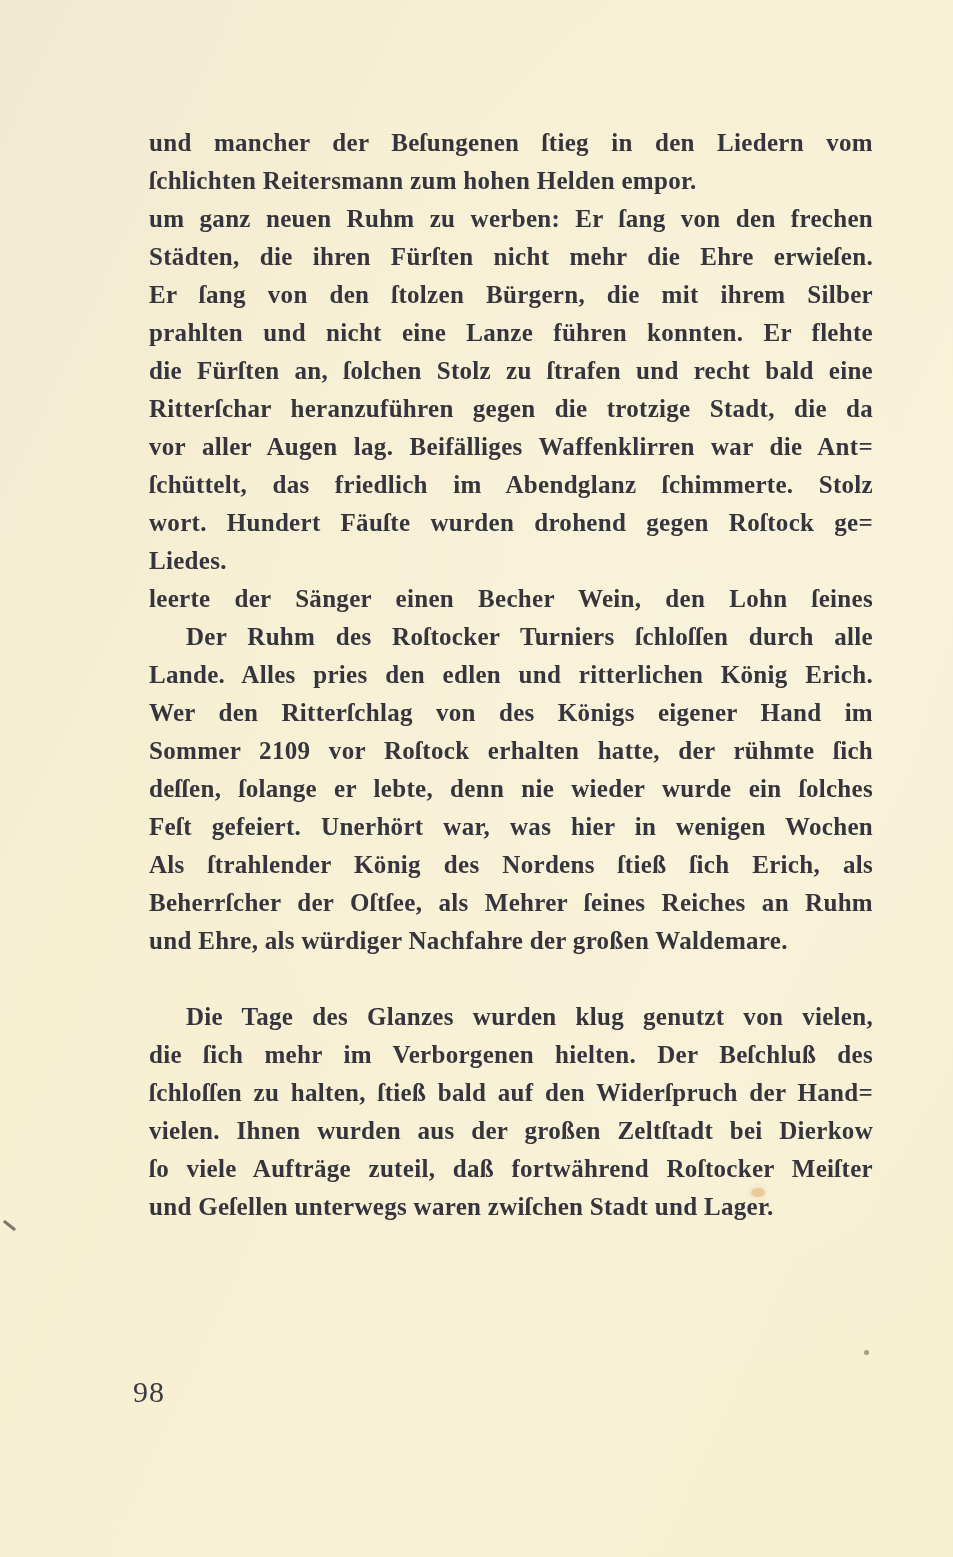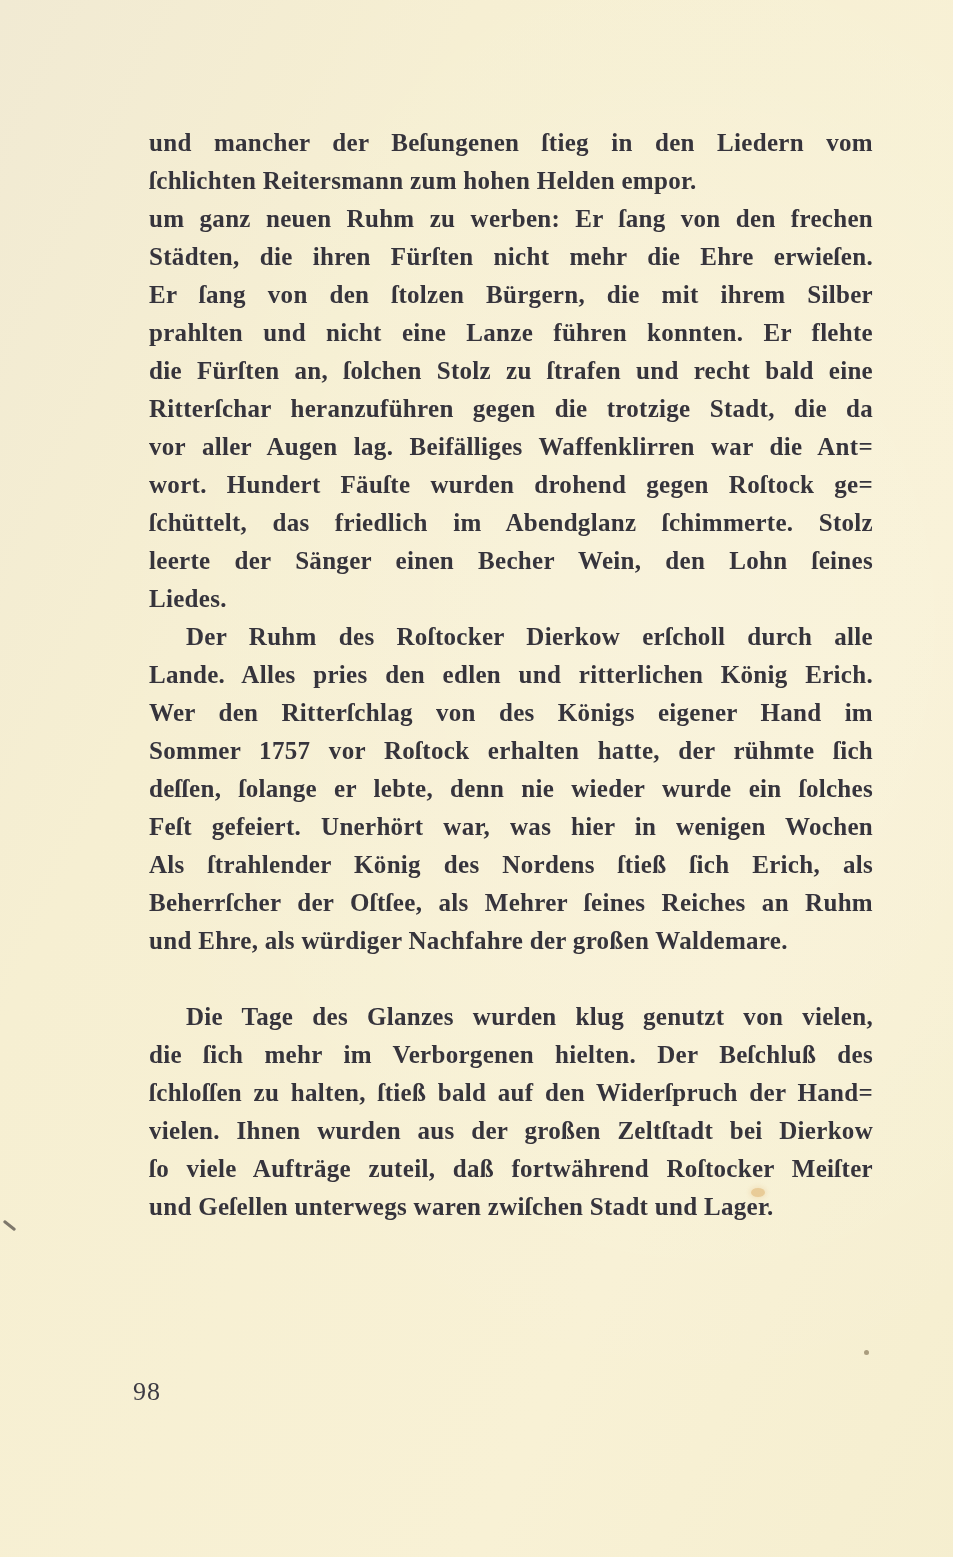"wort. Hundert Fäuſte wurden drohend" div.line { order: before "ſchüttelt, das friedlich im Abendglanz" -> after "ſchüttelt, das friedlich im Abendglanz" }
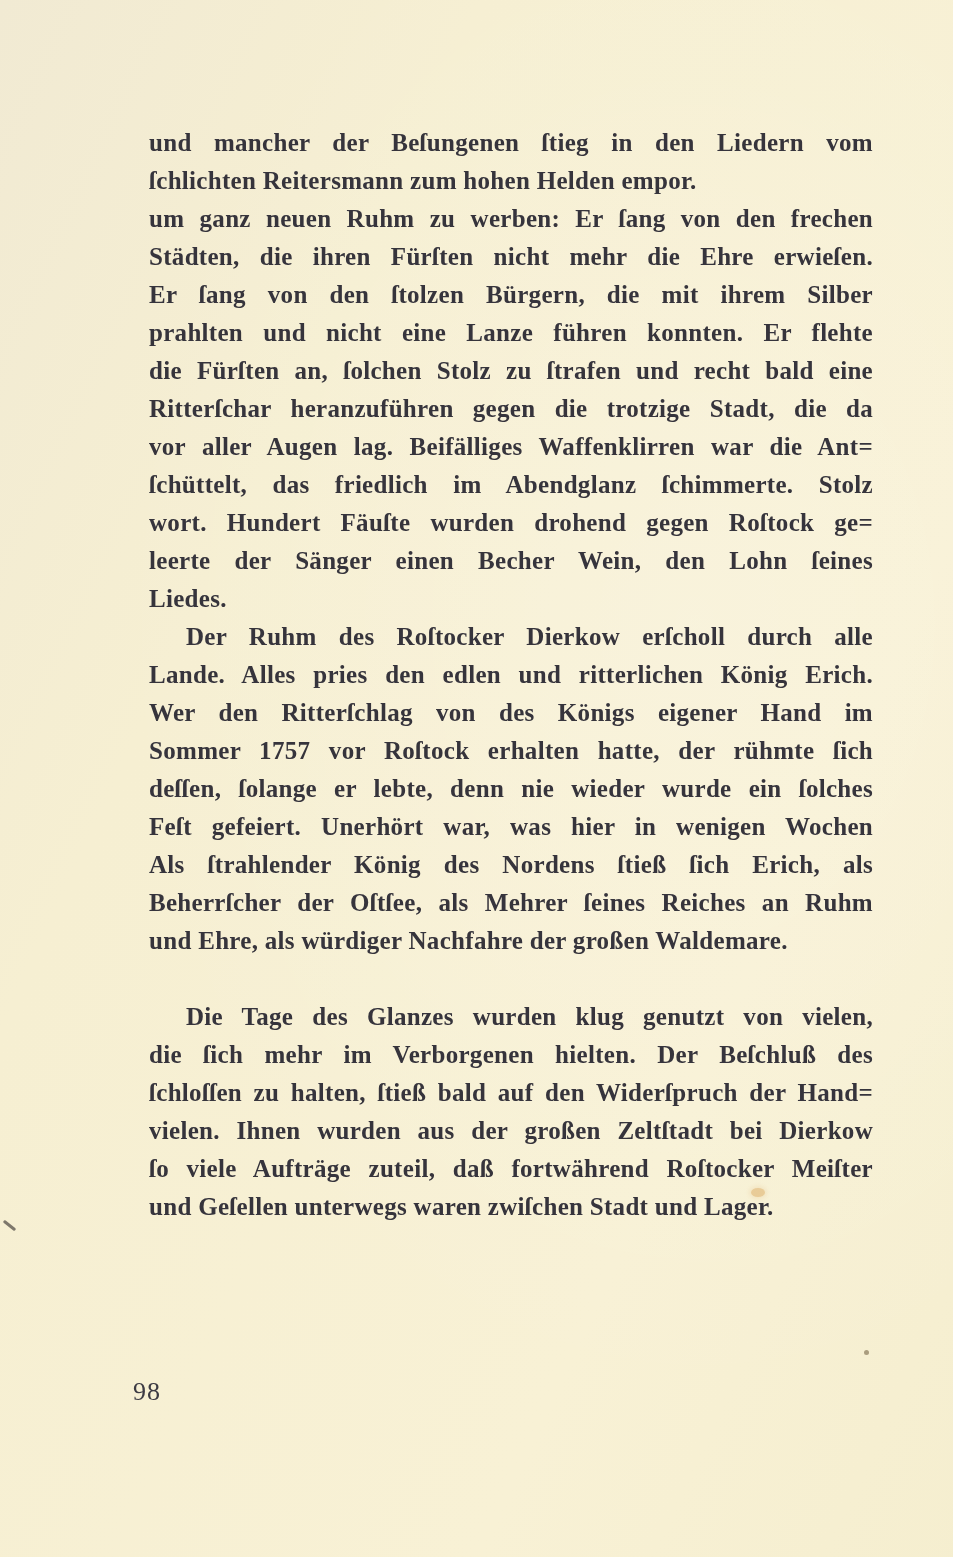"leerte der Sänger einen Becher" div.line { order: before "Liedes." -> after "Liedes." }
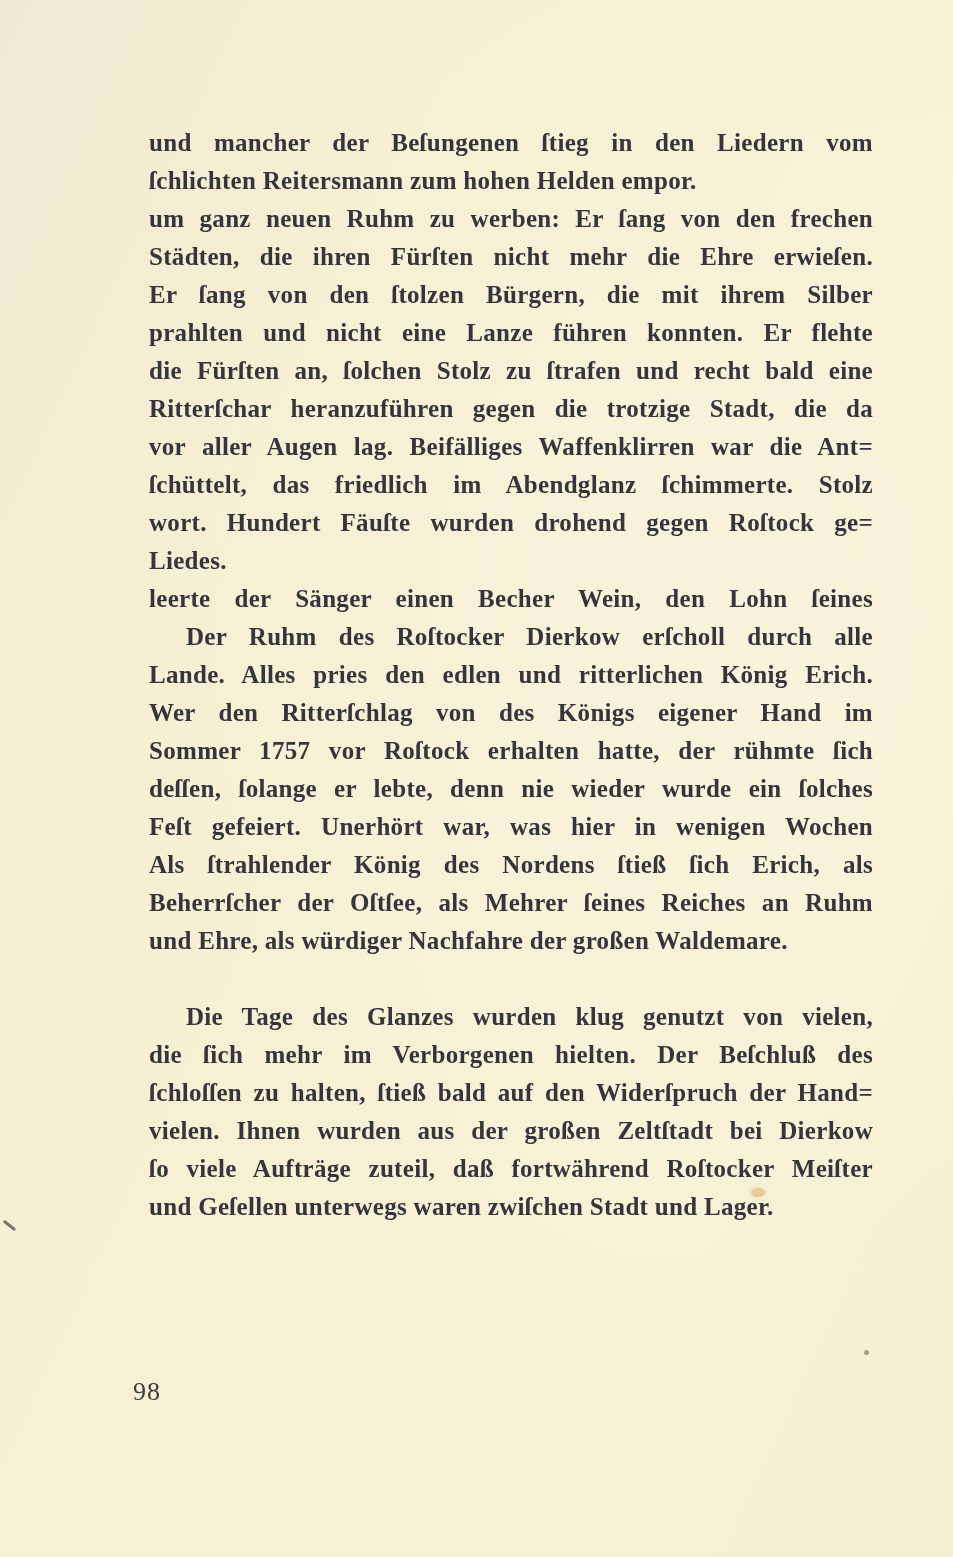"Der Ruhm des Roſtocker Dierkow" div.line { text: Dierkow erſcholl -> Turniers ſchloſſen }
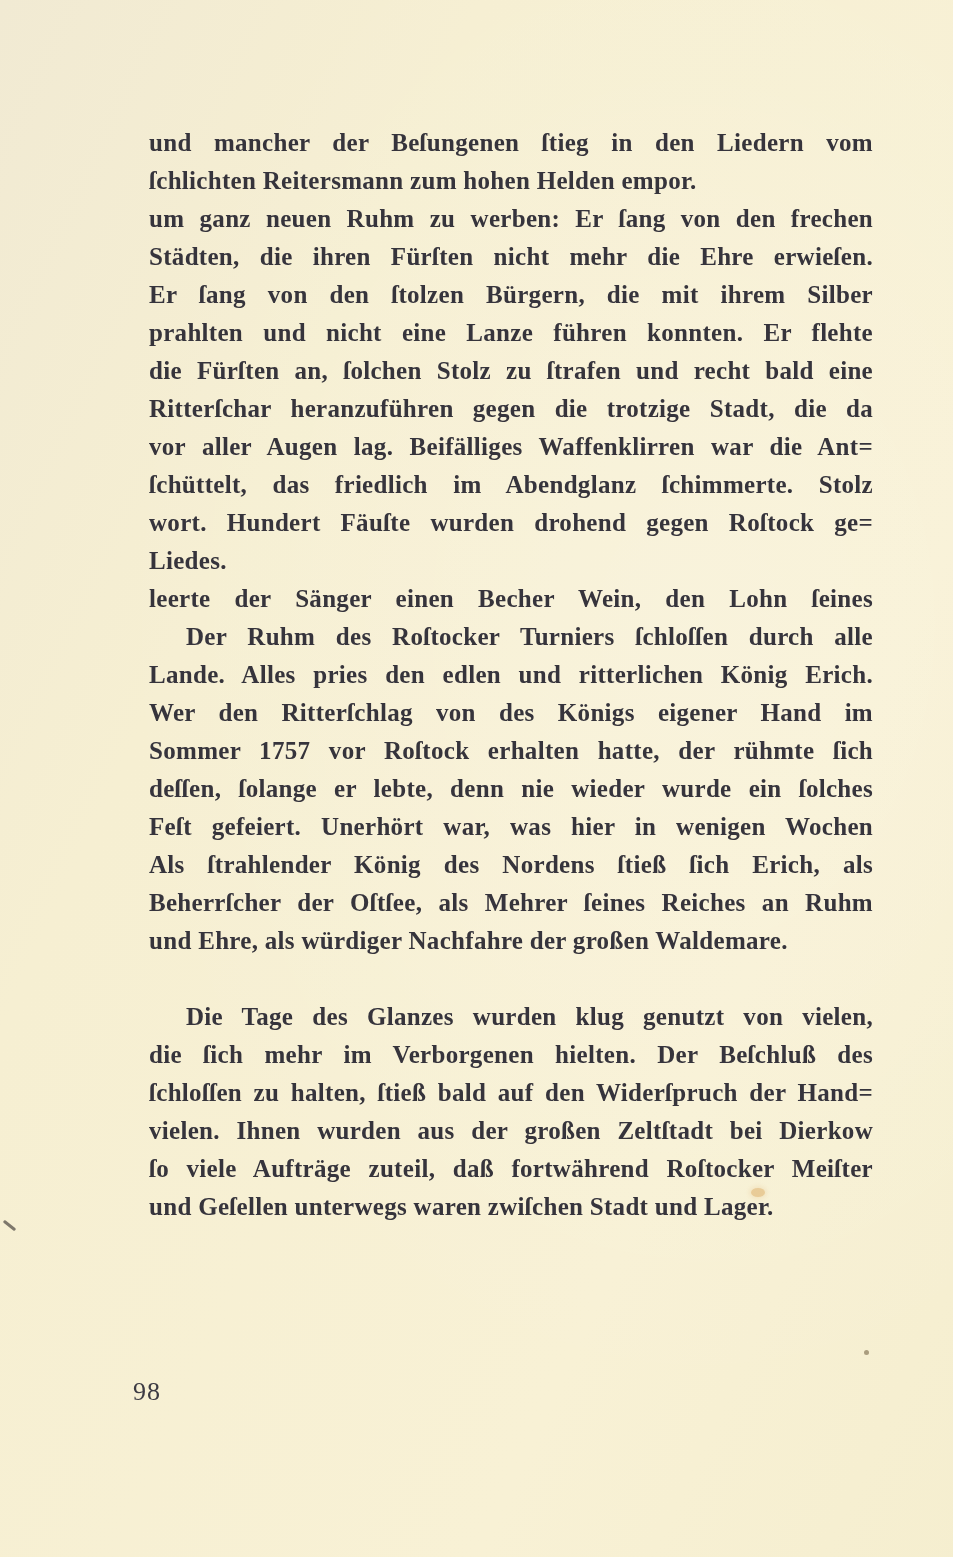"Sommer 1757 vor Roſtock erhalten" div.line { text: 1757 -> 2109 }
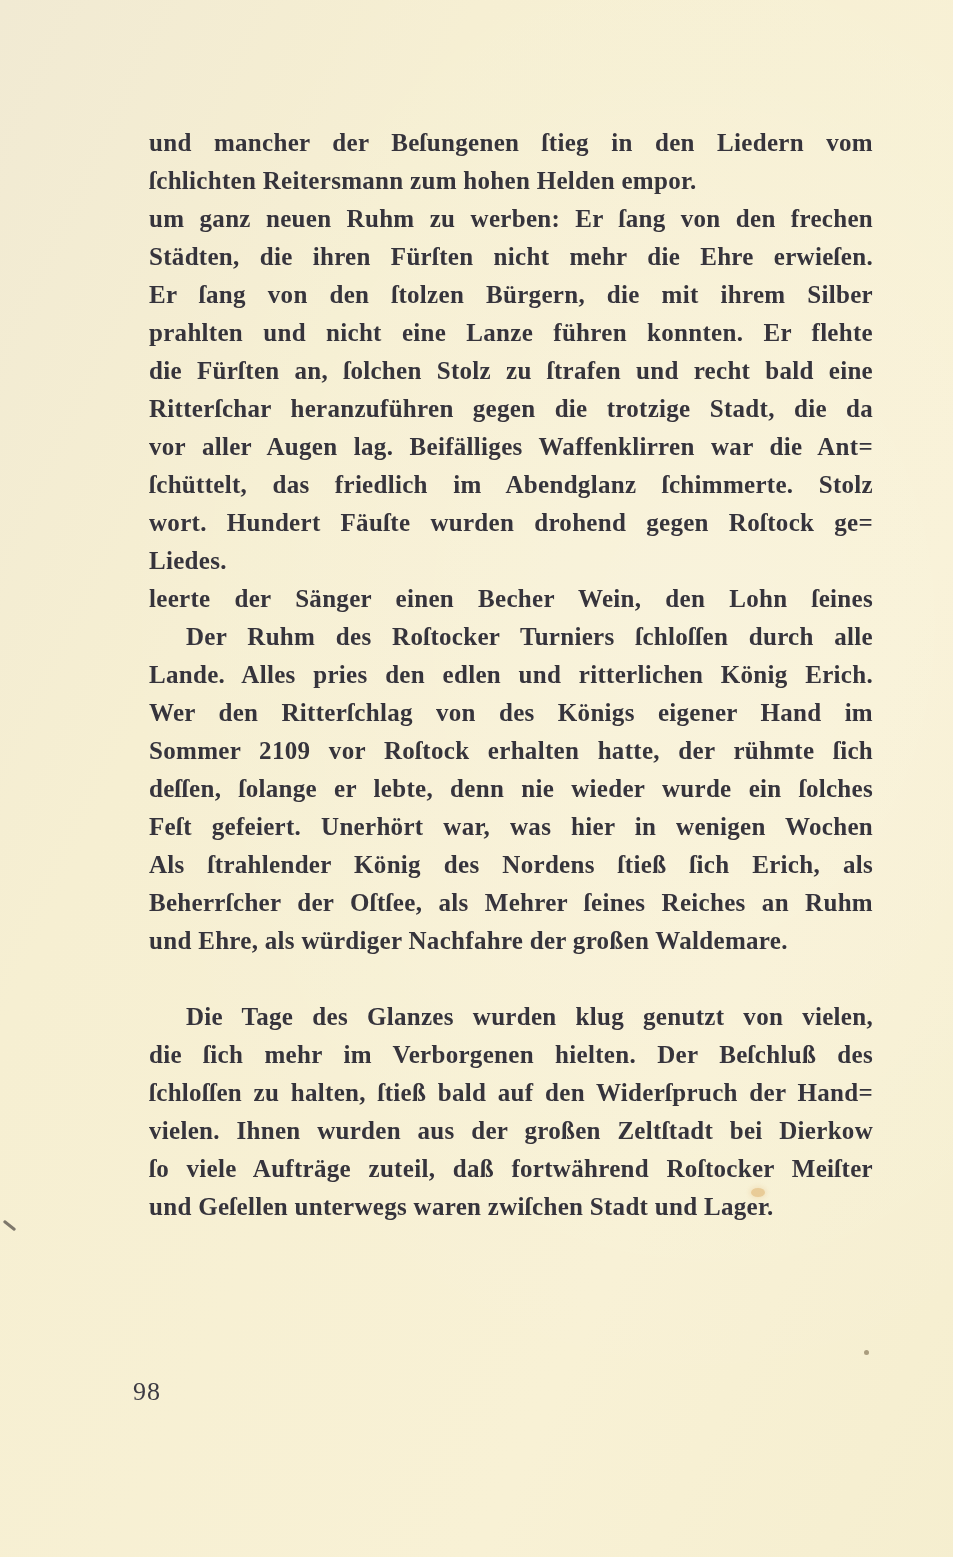"98" .page-number { font-size: 26px -> 30px }
